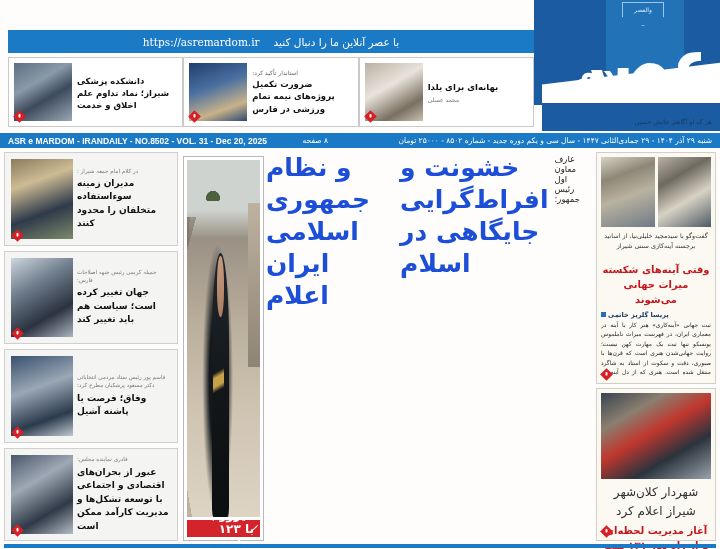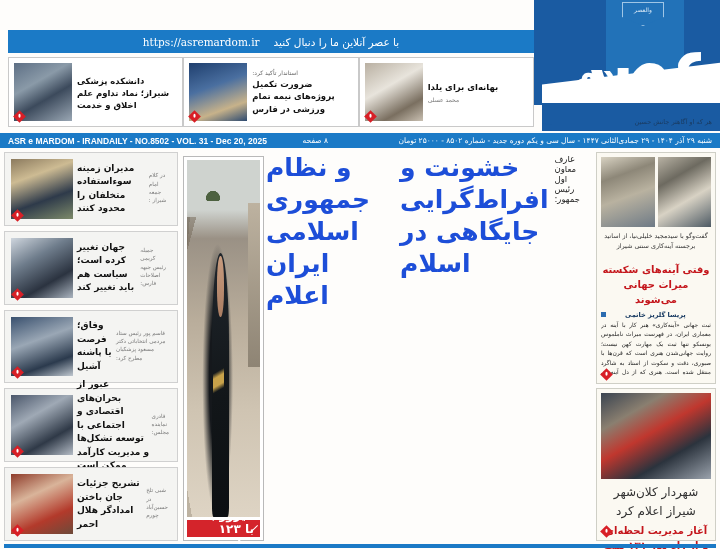"مدیران زمینه سوءاستفاده متخلفان را" .rail-text { align-items: center -> none; flex-direction: row -> column }
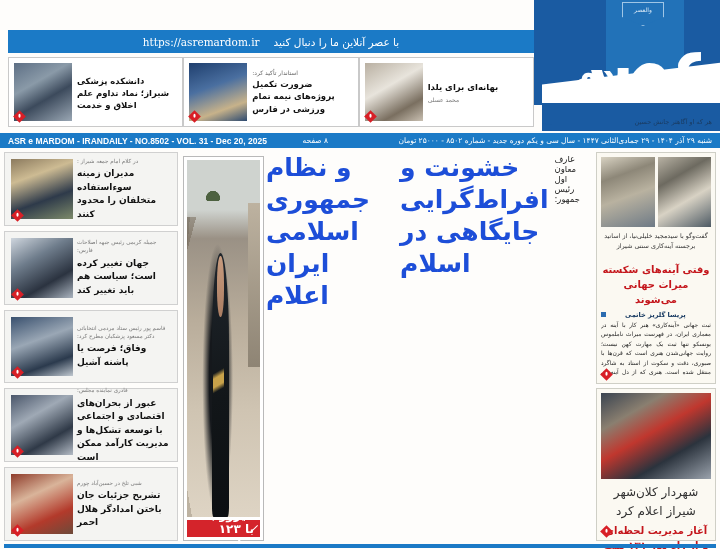"پریسا گلریز خاتمی" .lc-byline { gap: 19px -> 2px }
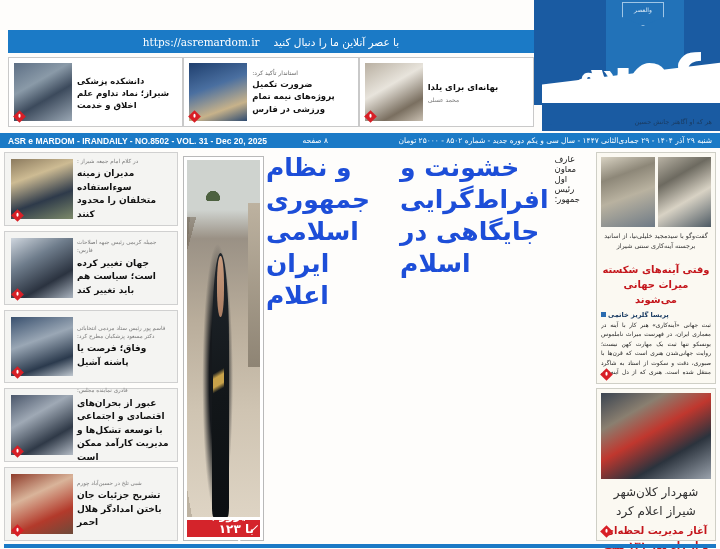"تشریح جزئیات جان باختن امدادگر" div.rail-card { html: <div> <div></div> <div> <div>شبی تلخ در حسین‌آباد چورم</div> <div>تشریح جزئیات جان باختن امدادگر هلال احمر</div> </div> <span></span> </div> -> none }
